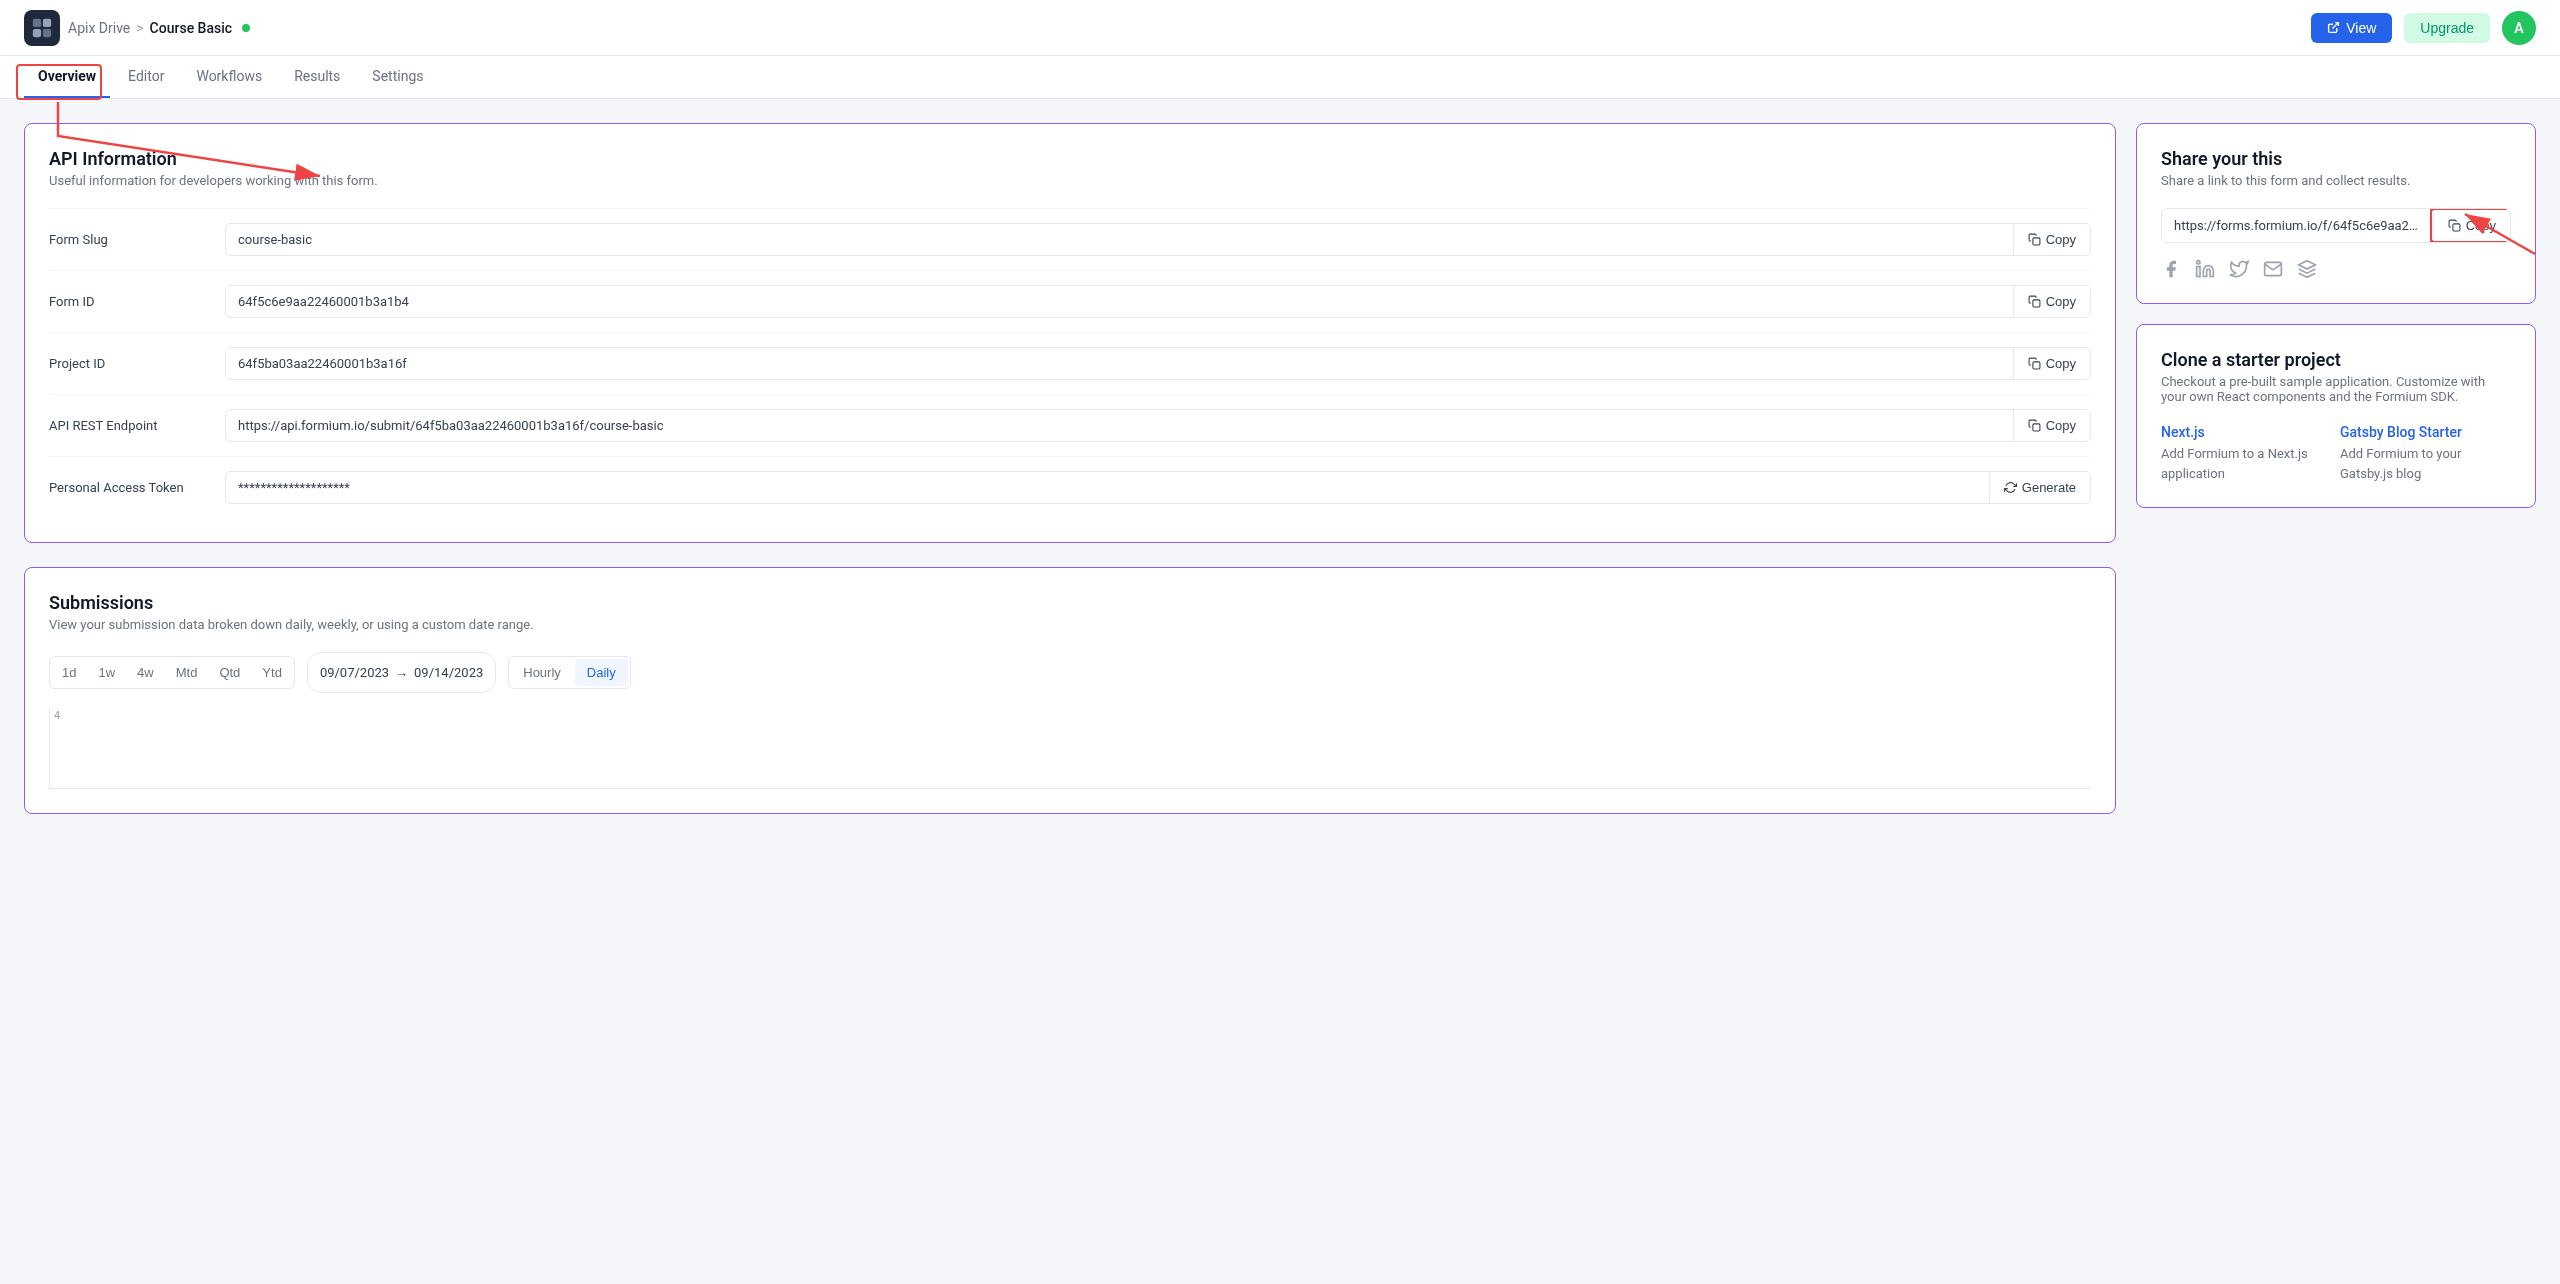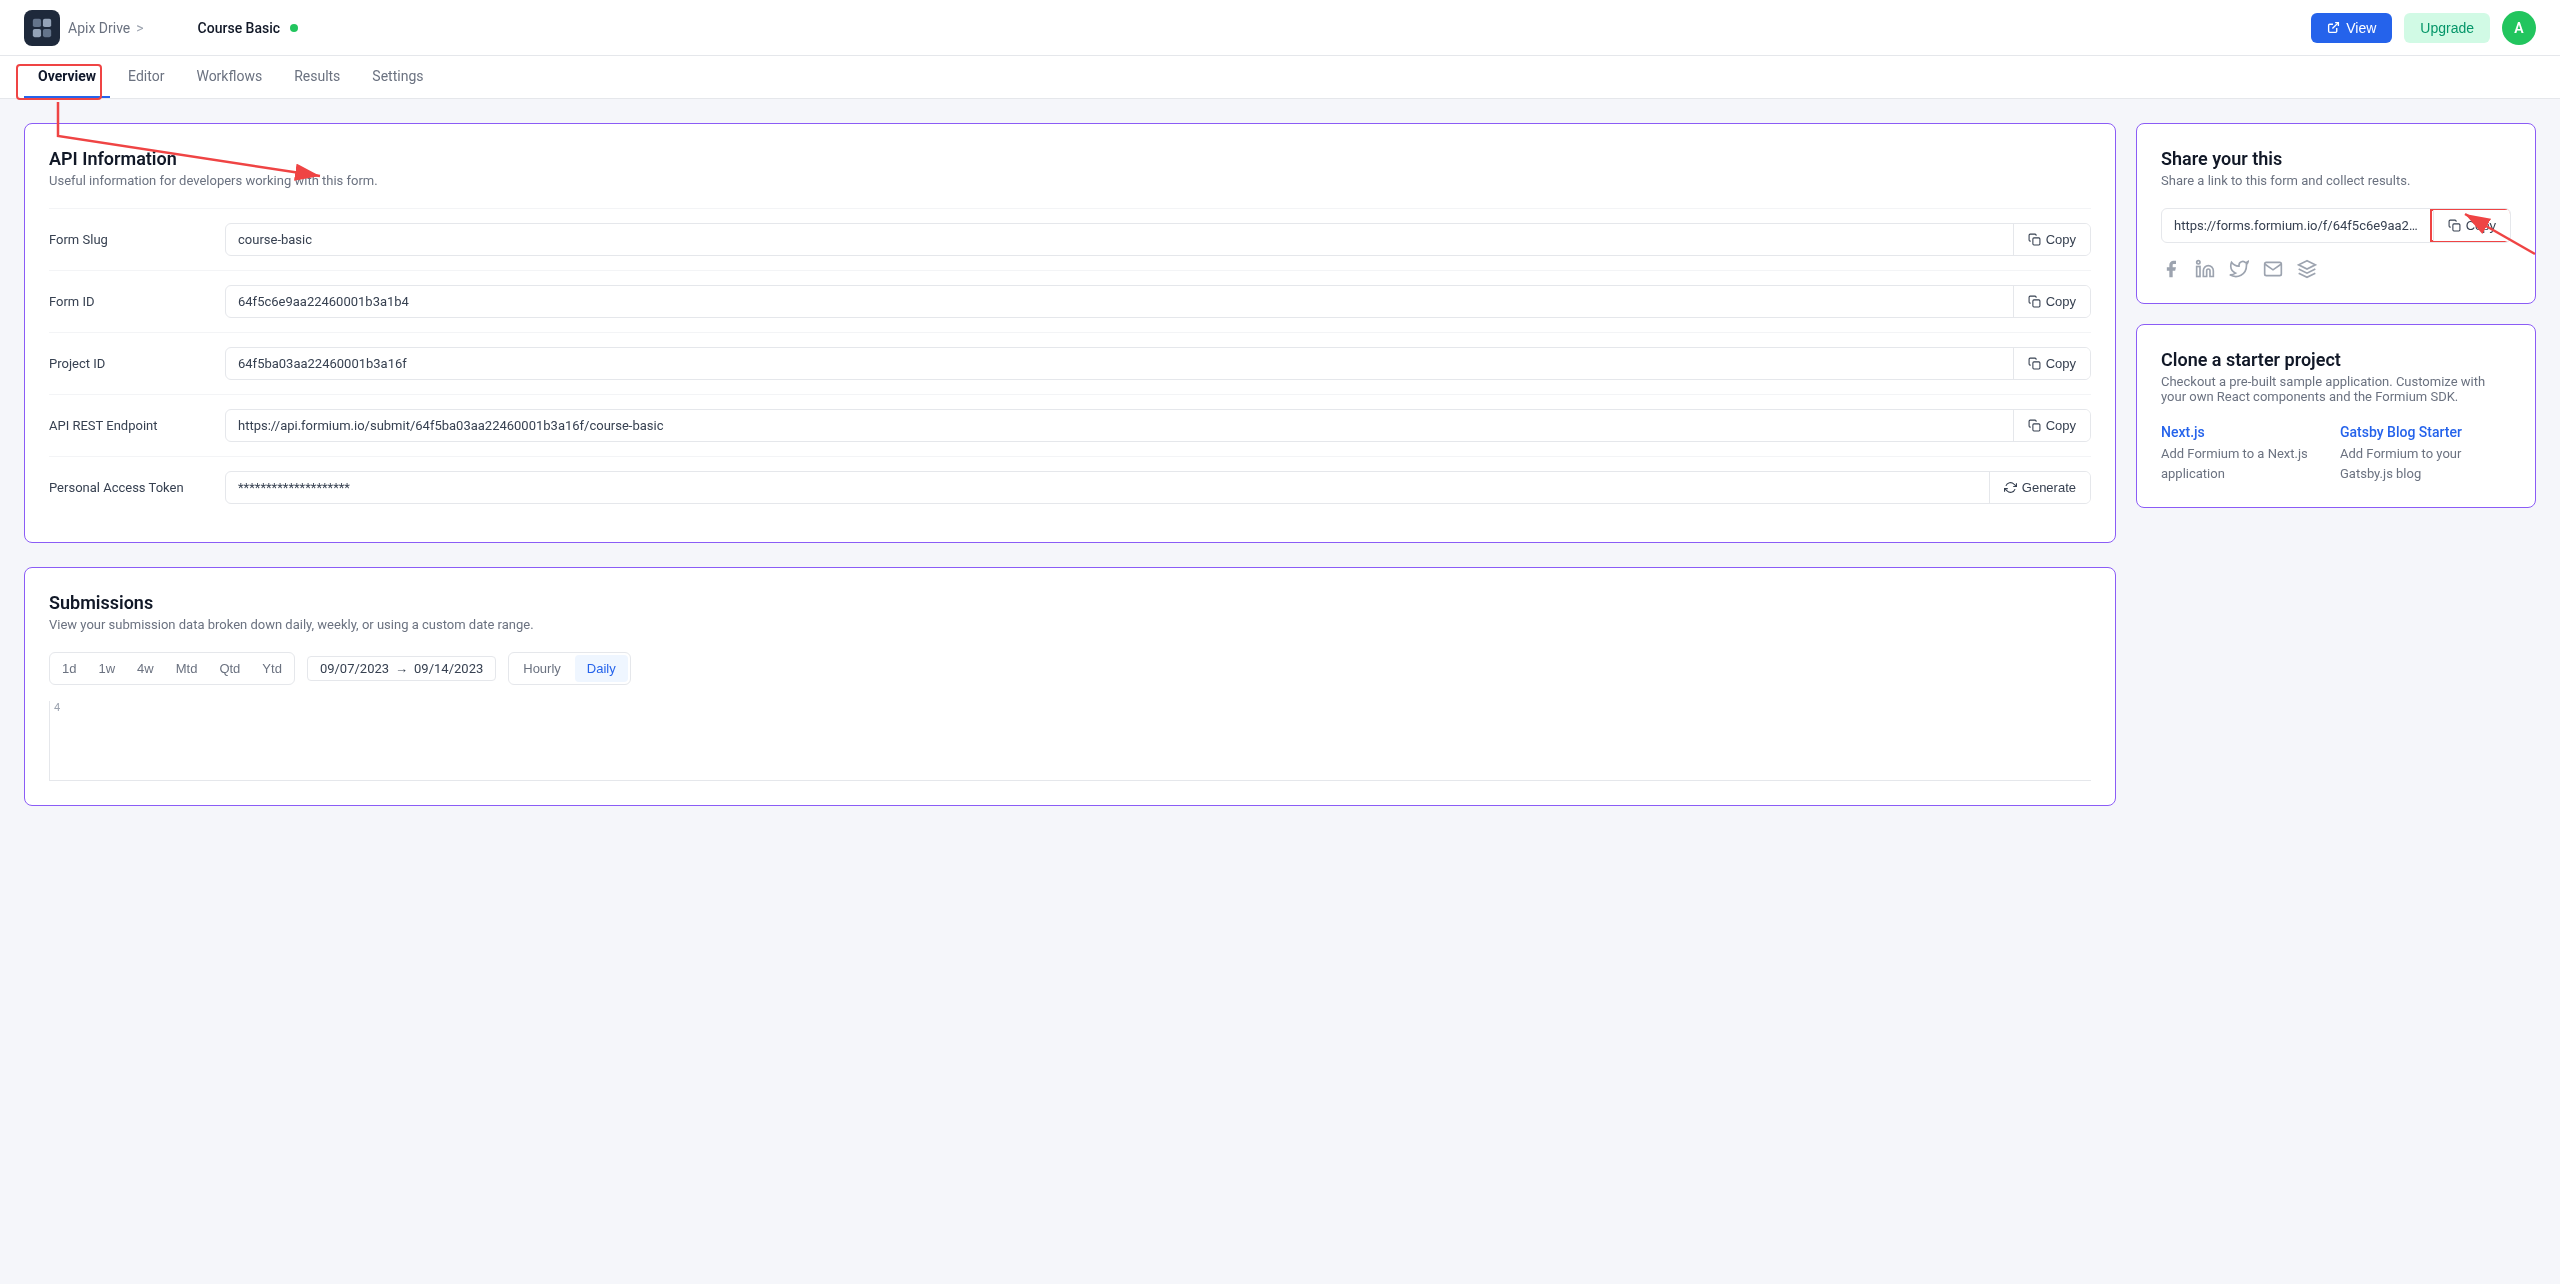"Course Basic" .breadcrumb .current { margin-left: 48px -> none }
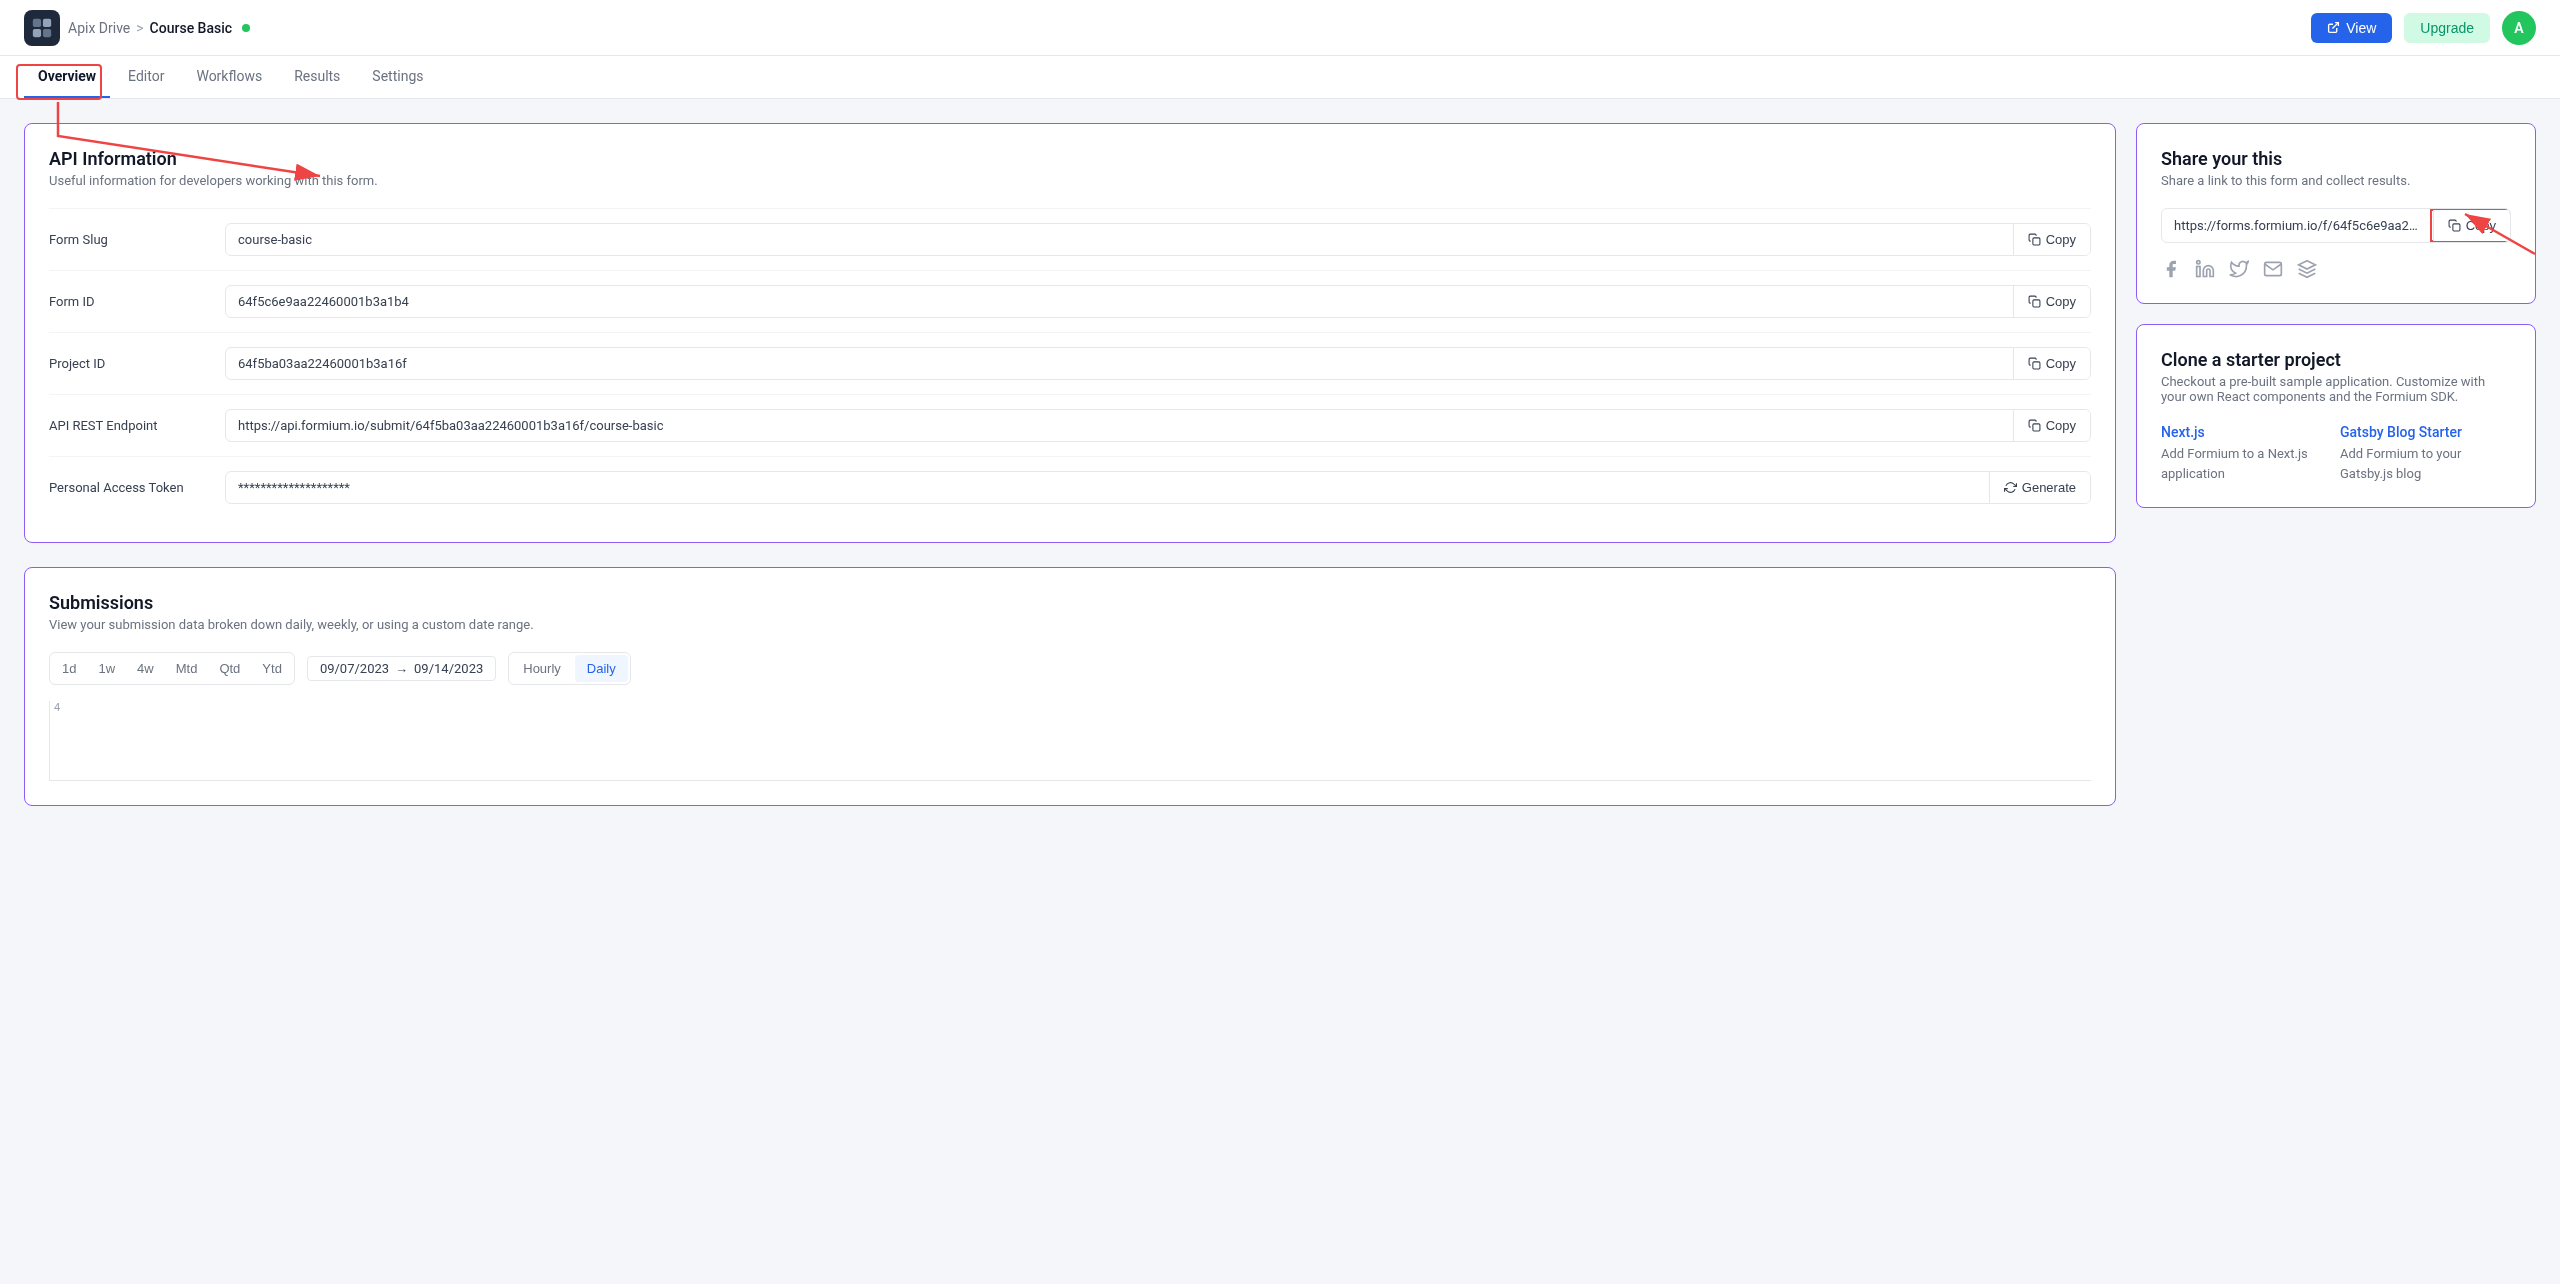"09/07/2023" .date-range { border-radius: 4px -> 14px; padding: 4px 12px -> 12px 12px }
